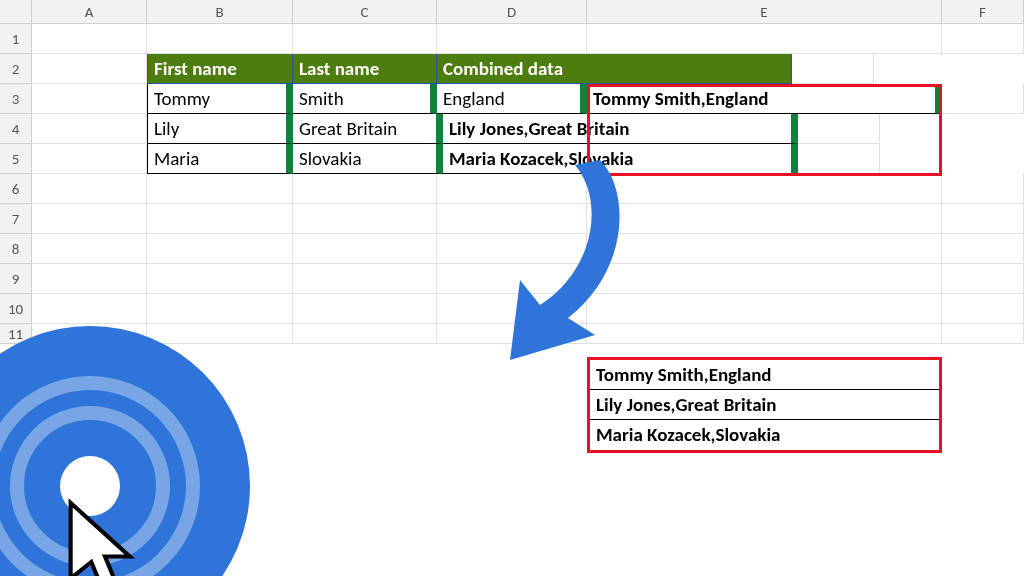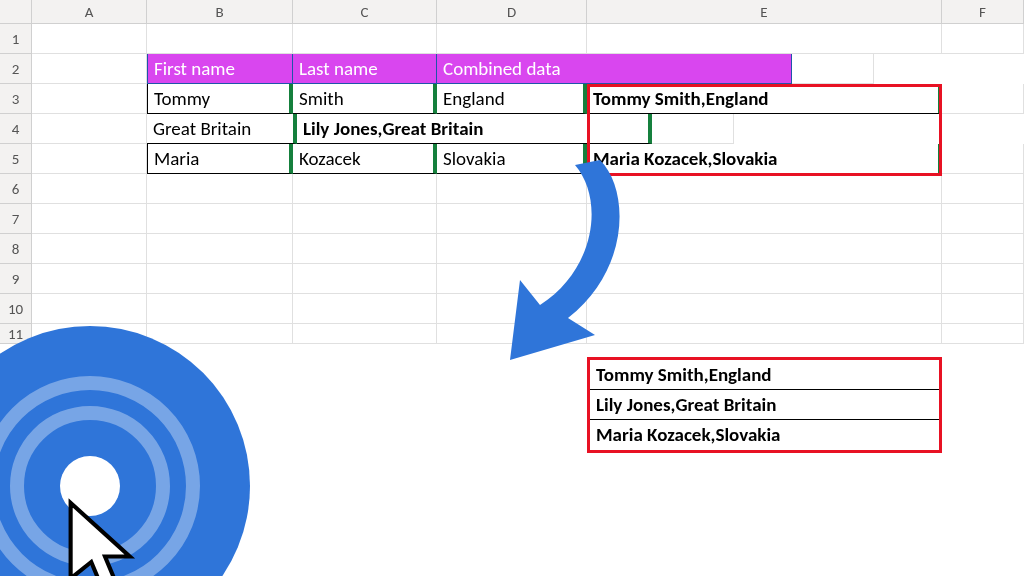"First name" .tblhdr { background: #d946ef -> #4d7c0f; font-weight: normal -> bold }
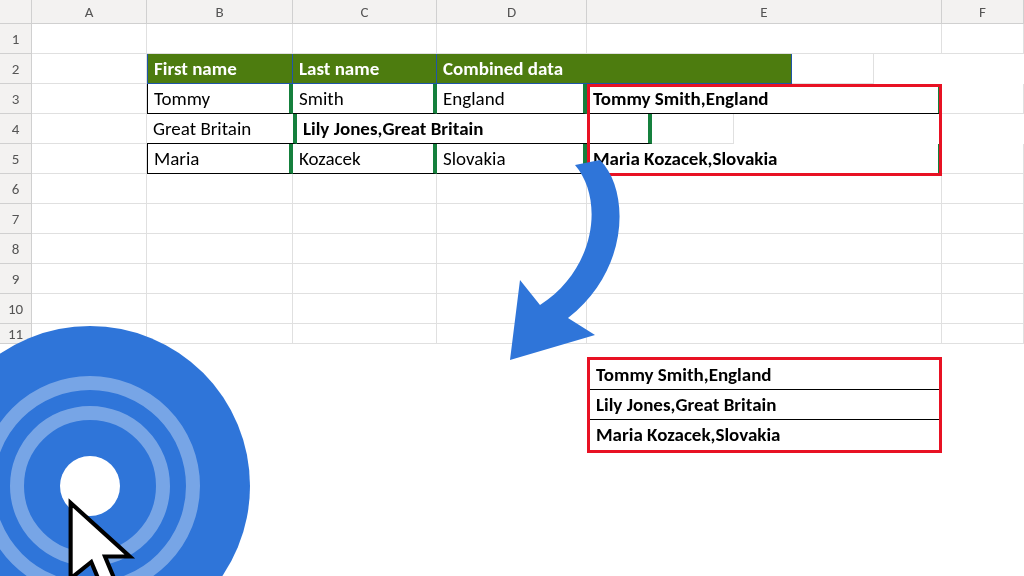"Tommy" .tblcell { border-right: 4px solid #15803d -> 7px solid #15803d }
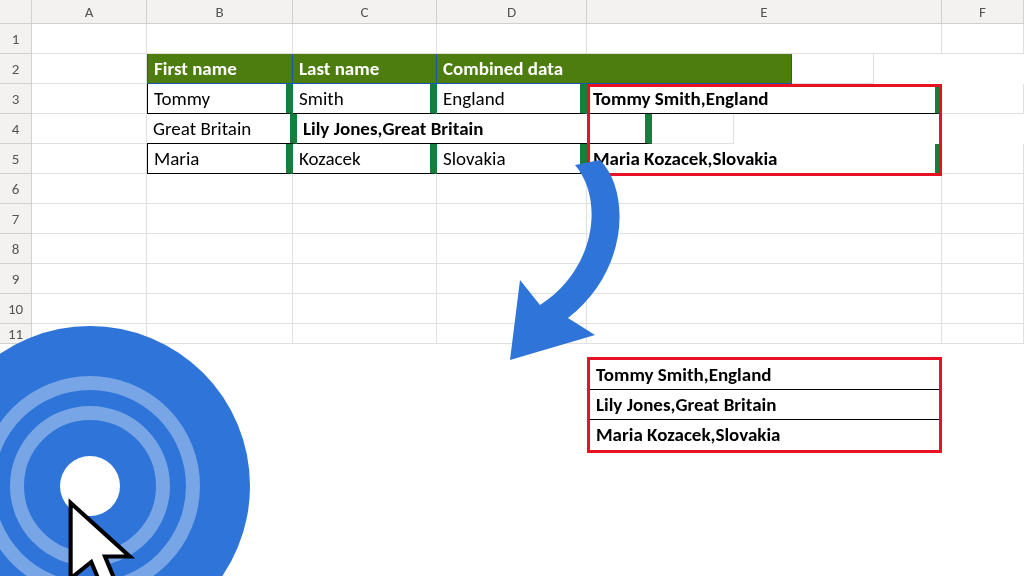"Lily" div.cell { html: none -> <div>Lily</div> }
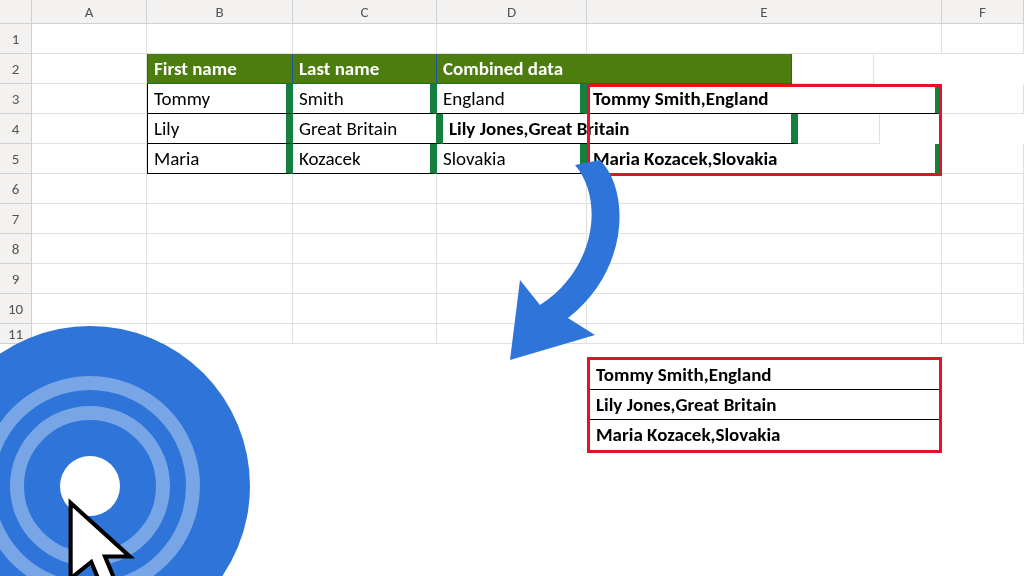"Kozacek" div.cell { html: <div>Kozacek</div> -> none }
